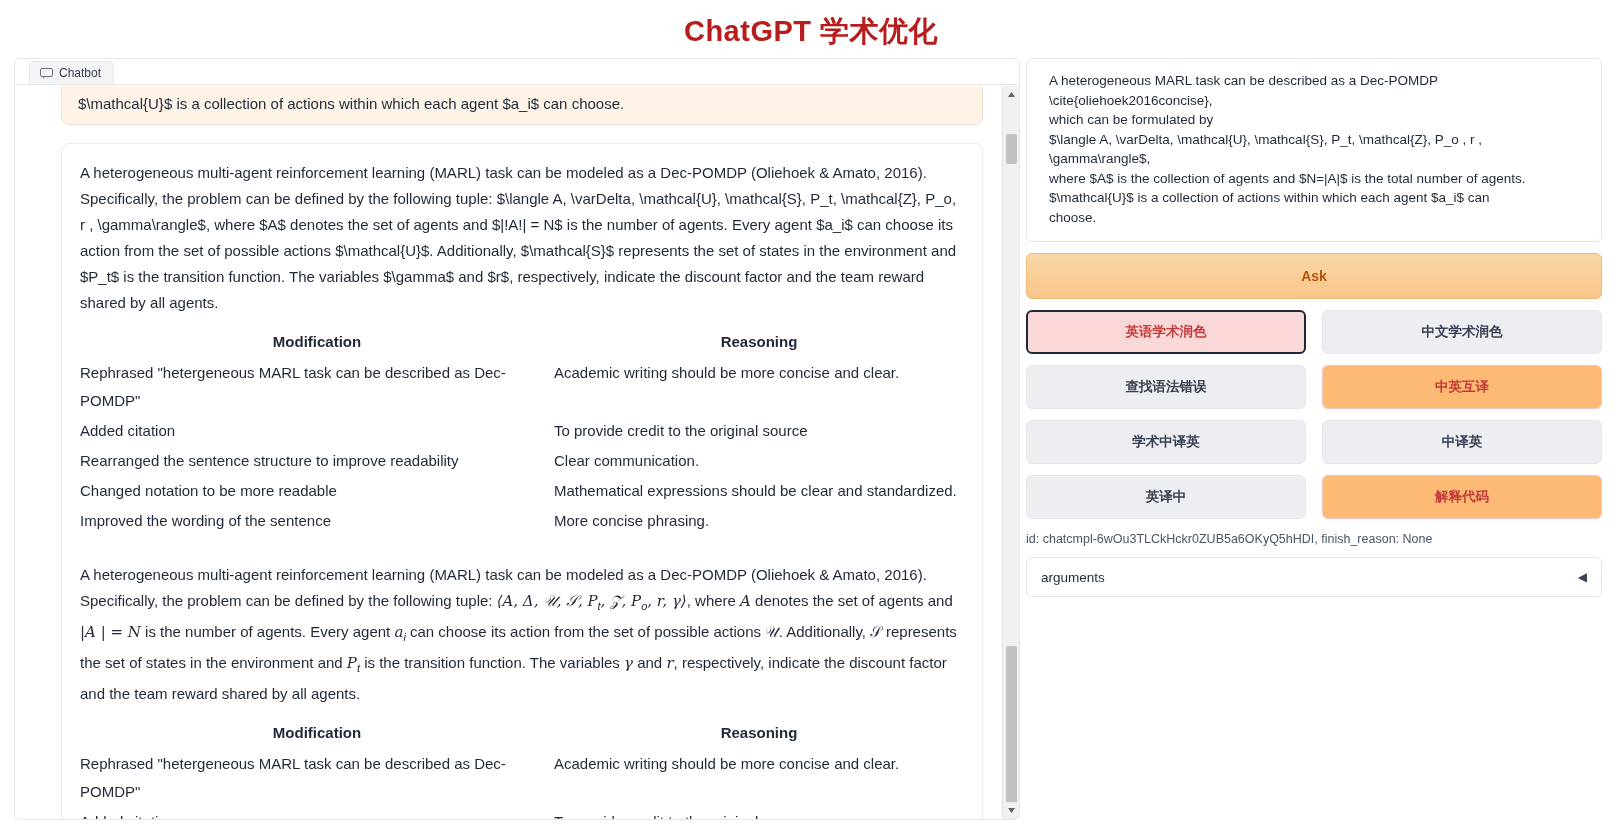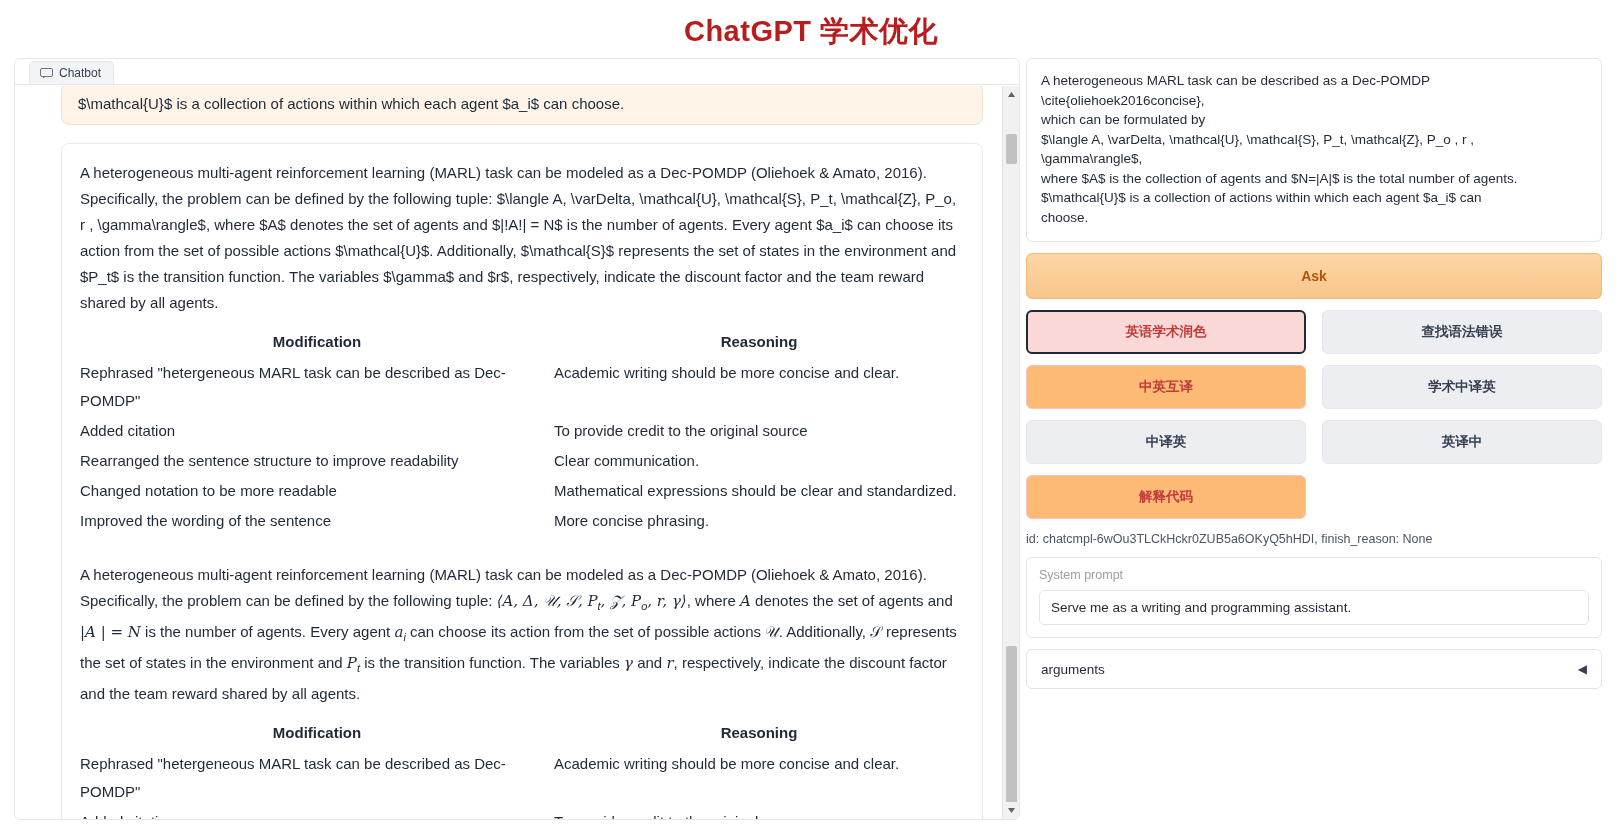"A heterogeneous MARL task can" .input-box { padding: 12px 14px -> 12px 22px }
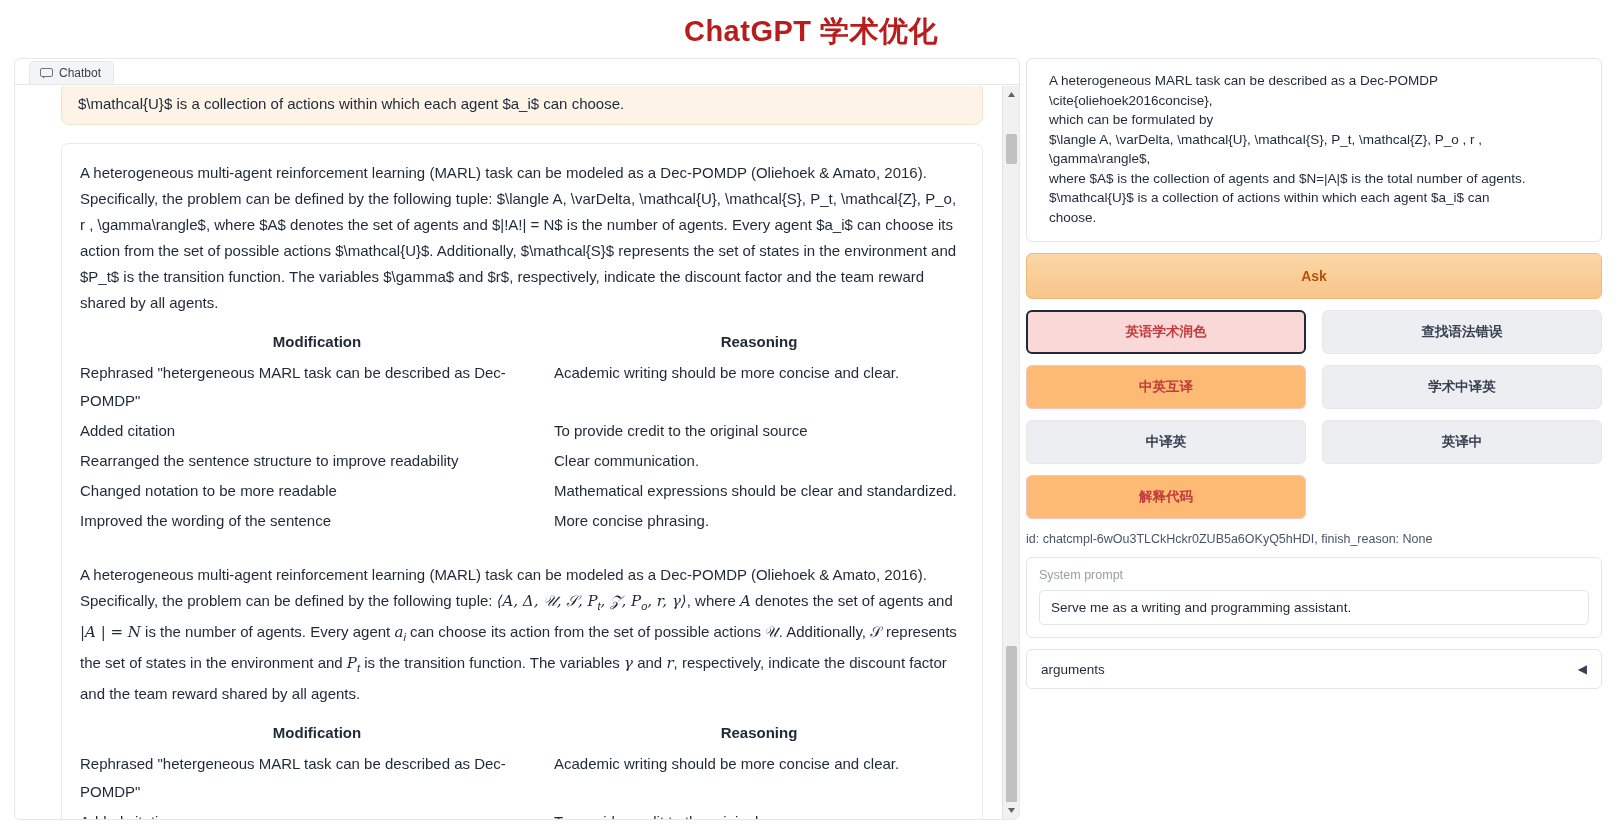"中文学术润色" div.gbtn { html: none -> <div>中文学术润色</div> }
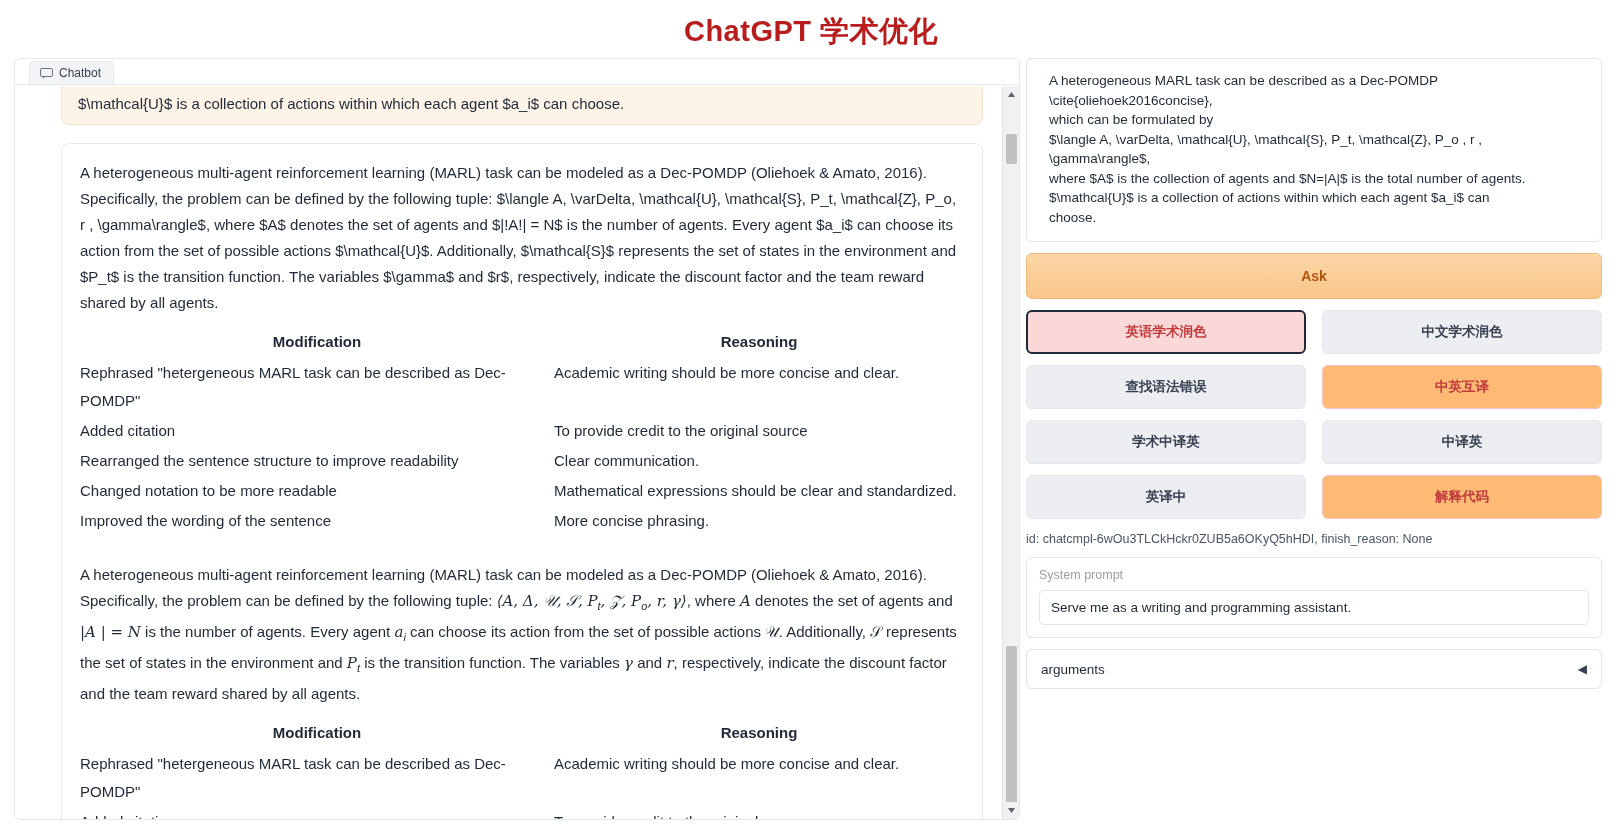"System prompt" div.sysprompt-card { html: <div> <div>System prompt</div> <div>Serve me as a writing and programming assistant.</div> </div> -> none }
